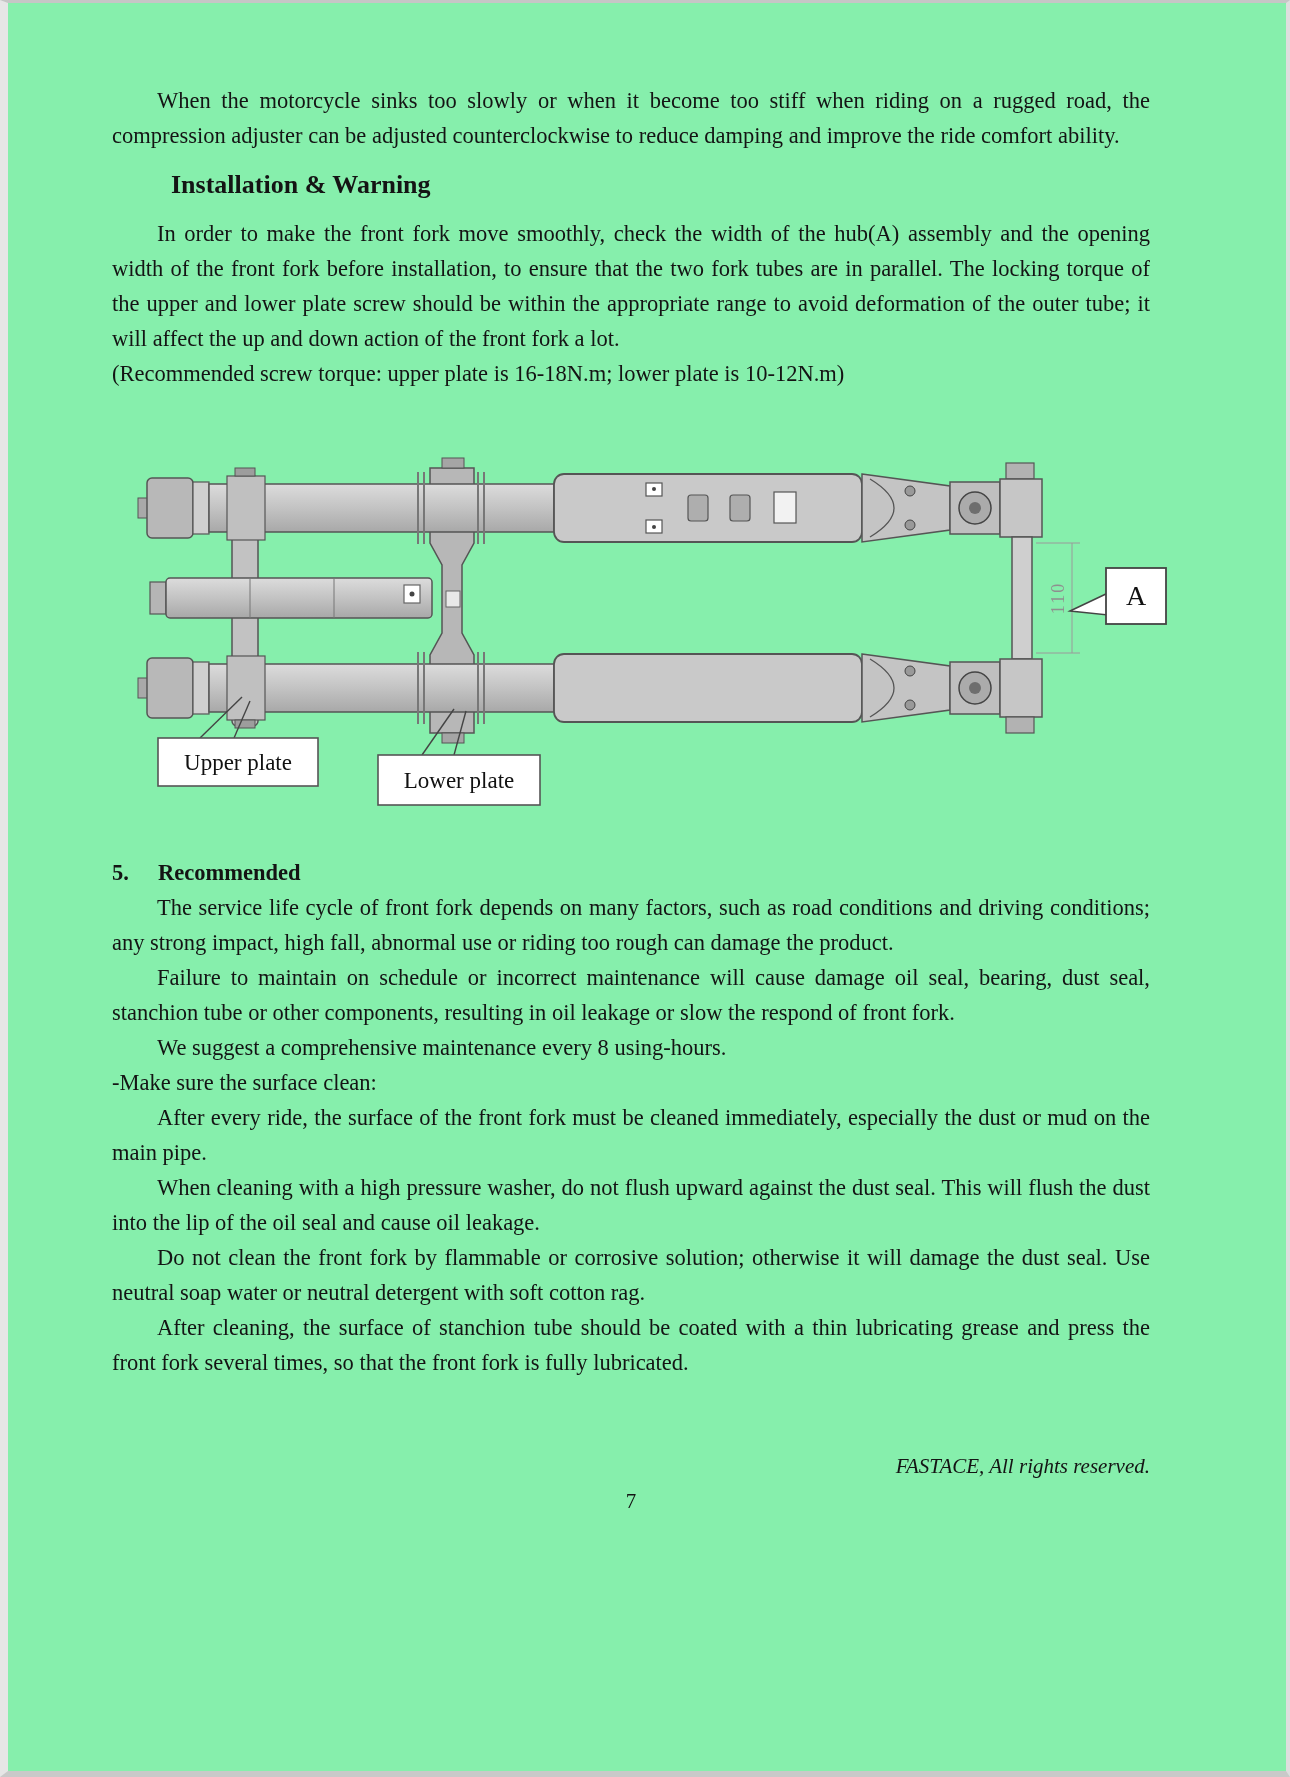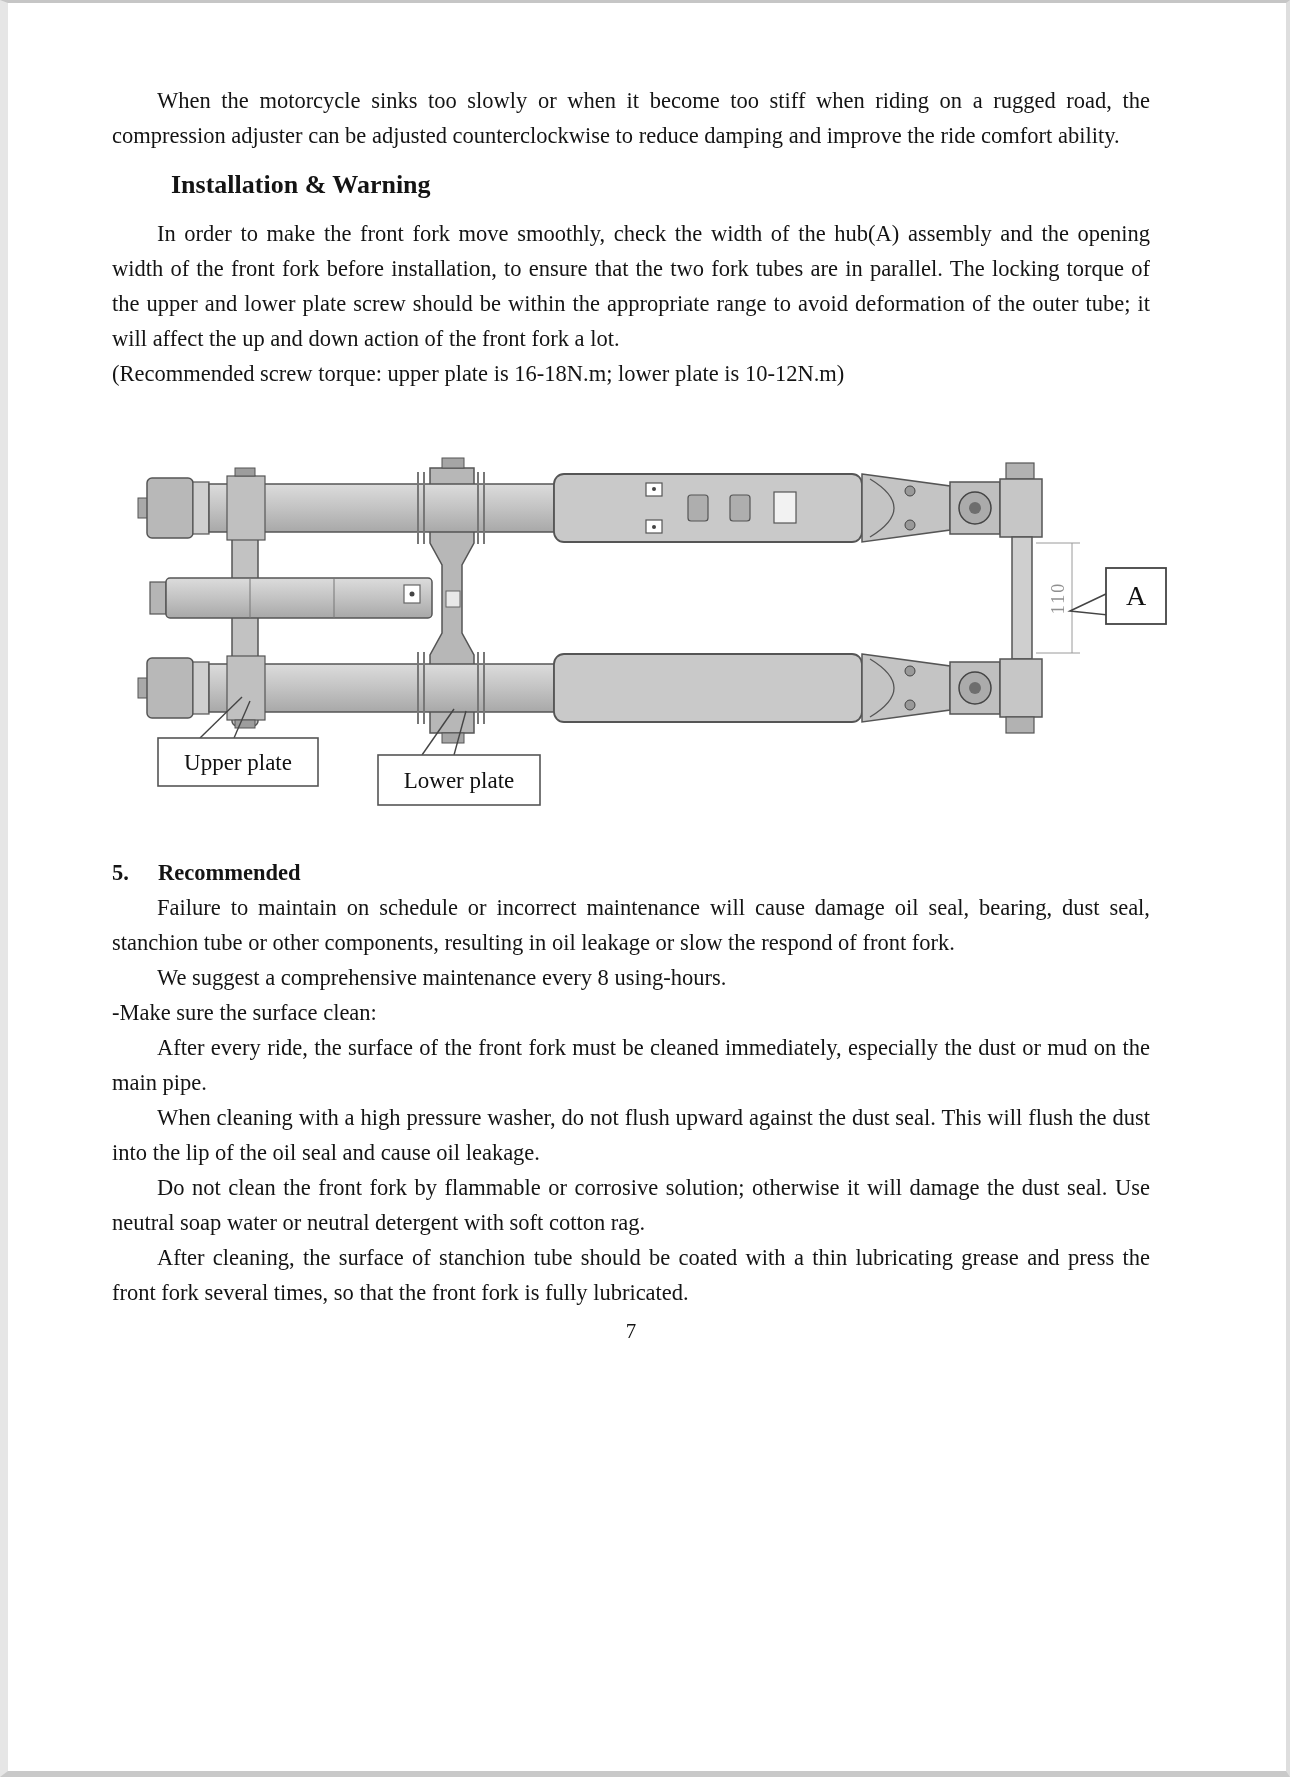"When the motorcycle sinks too" .page { background: #ffffff -> #86efac }
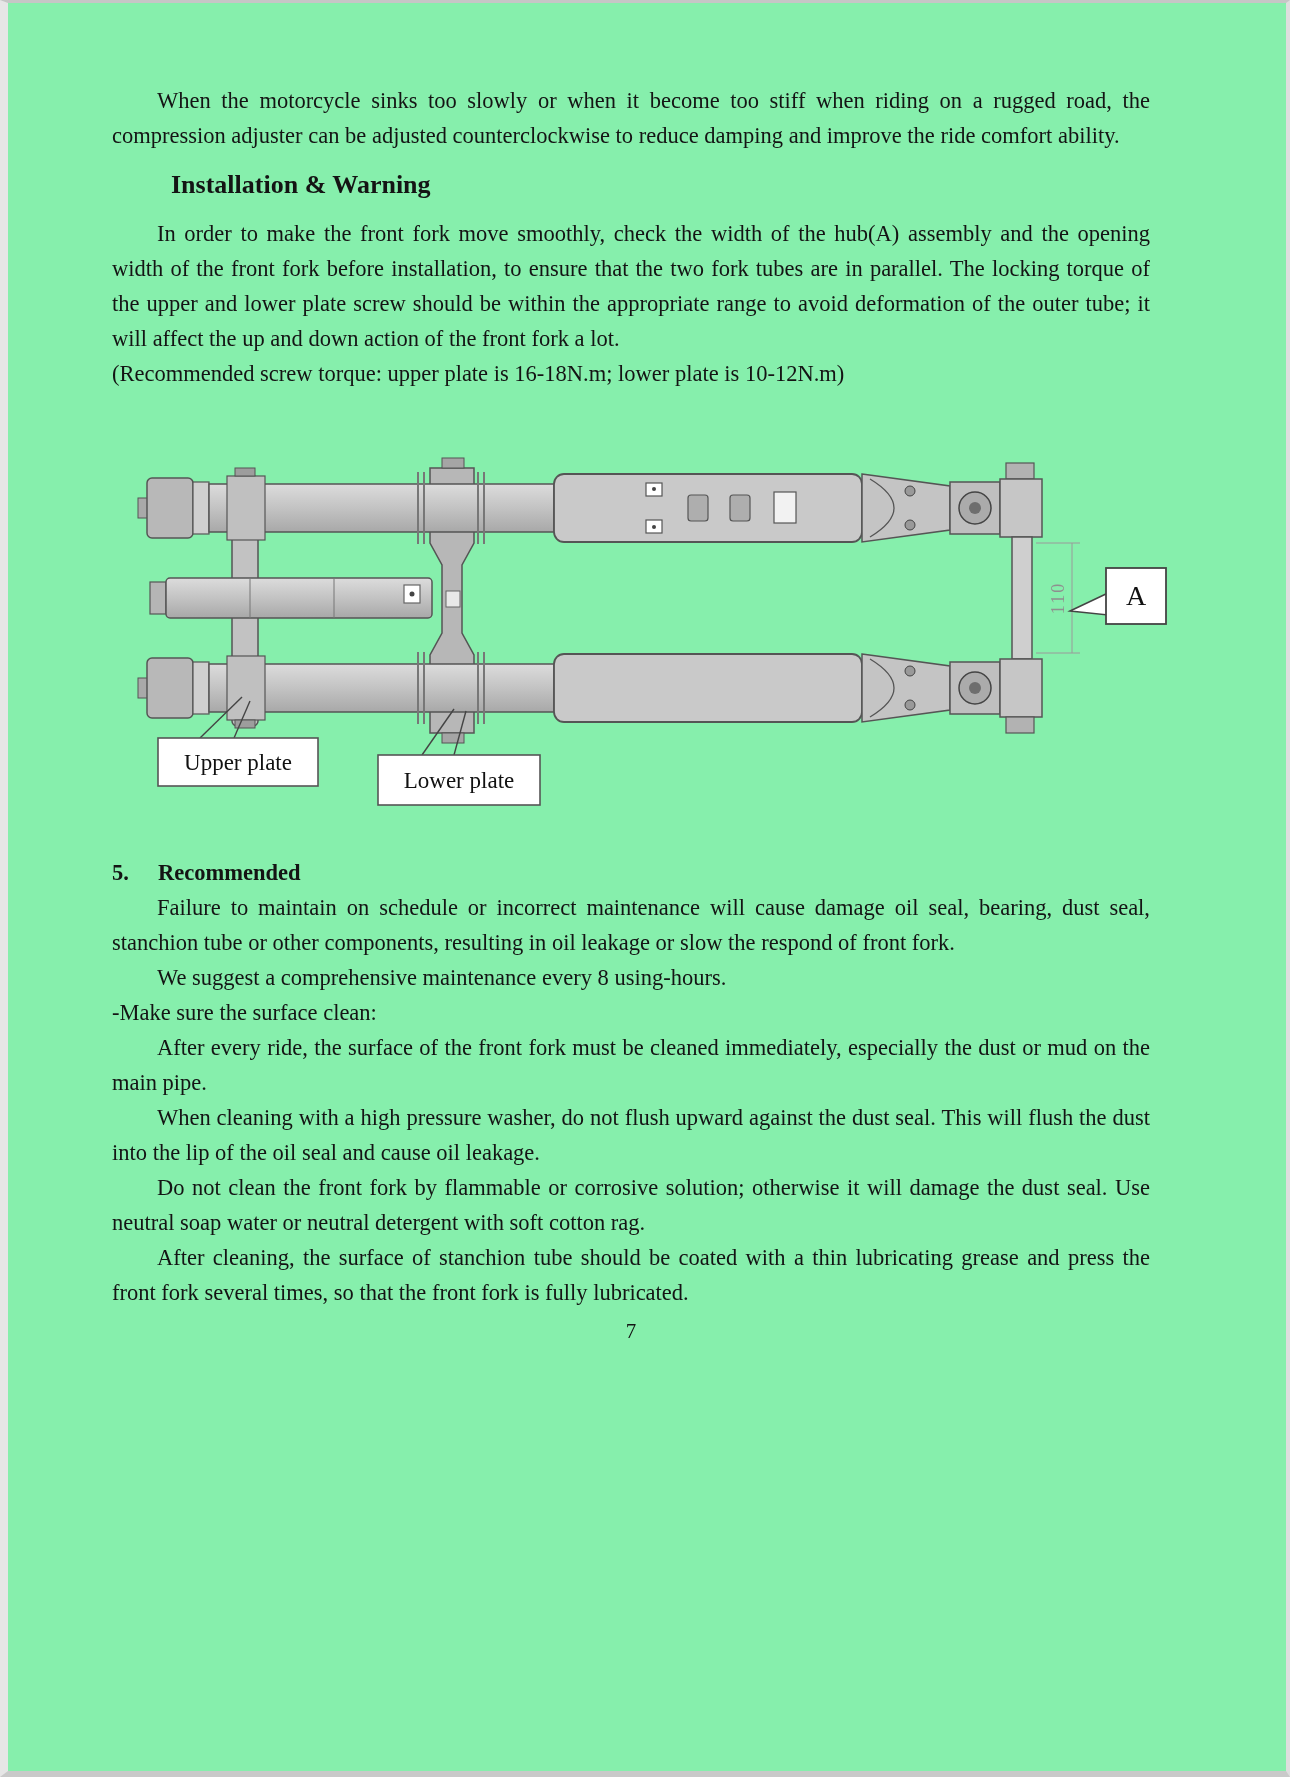"The service life cycle of" p.para { html: none -> <p>The service life cycle of front fork depends on many factors, such as road conditions and driving conditions; any strong impact, high fall, abnormal use or riding too rough can damage the product.</p> }
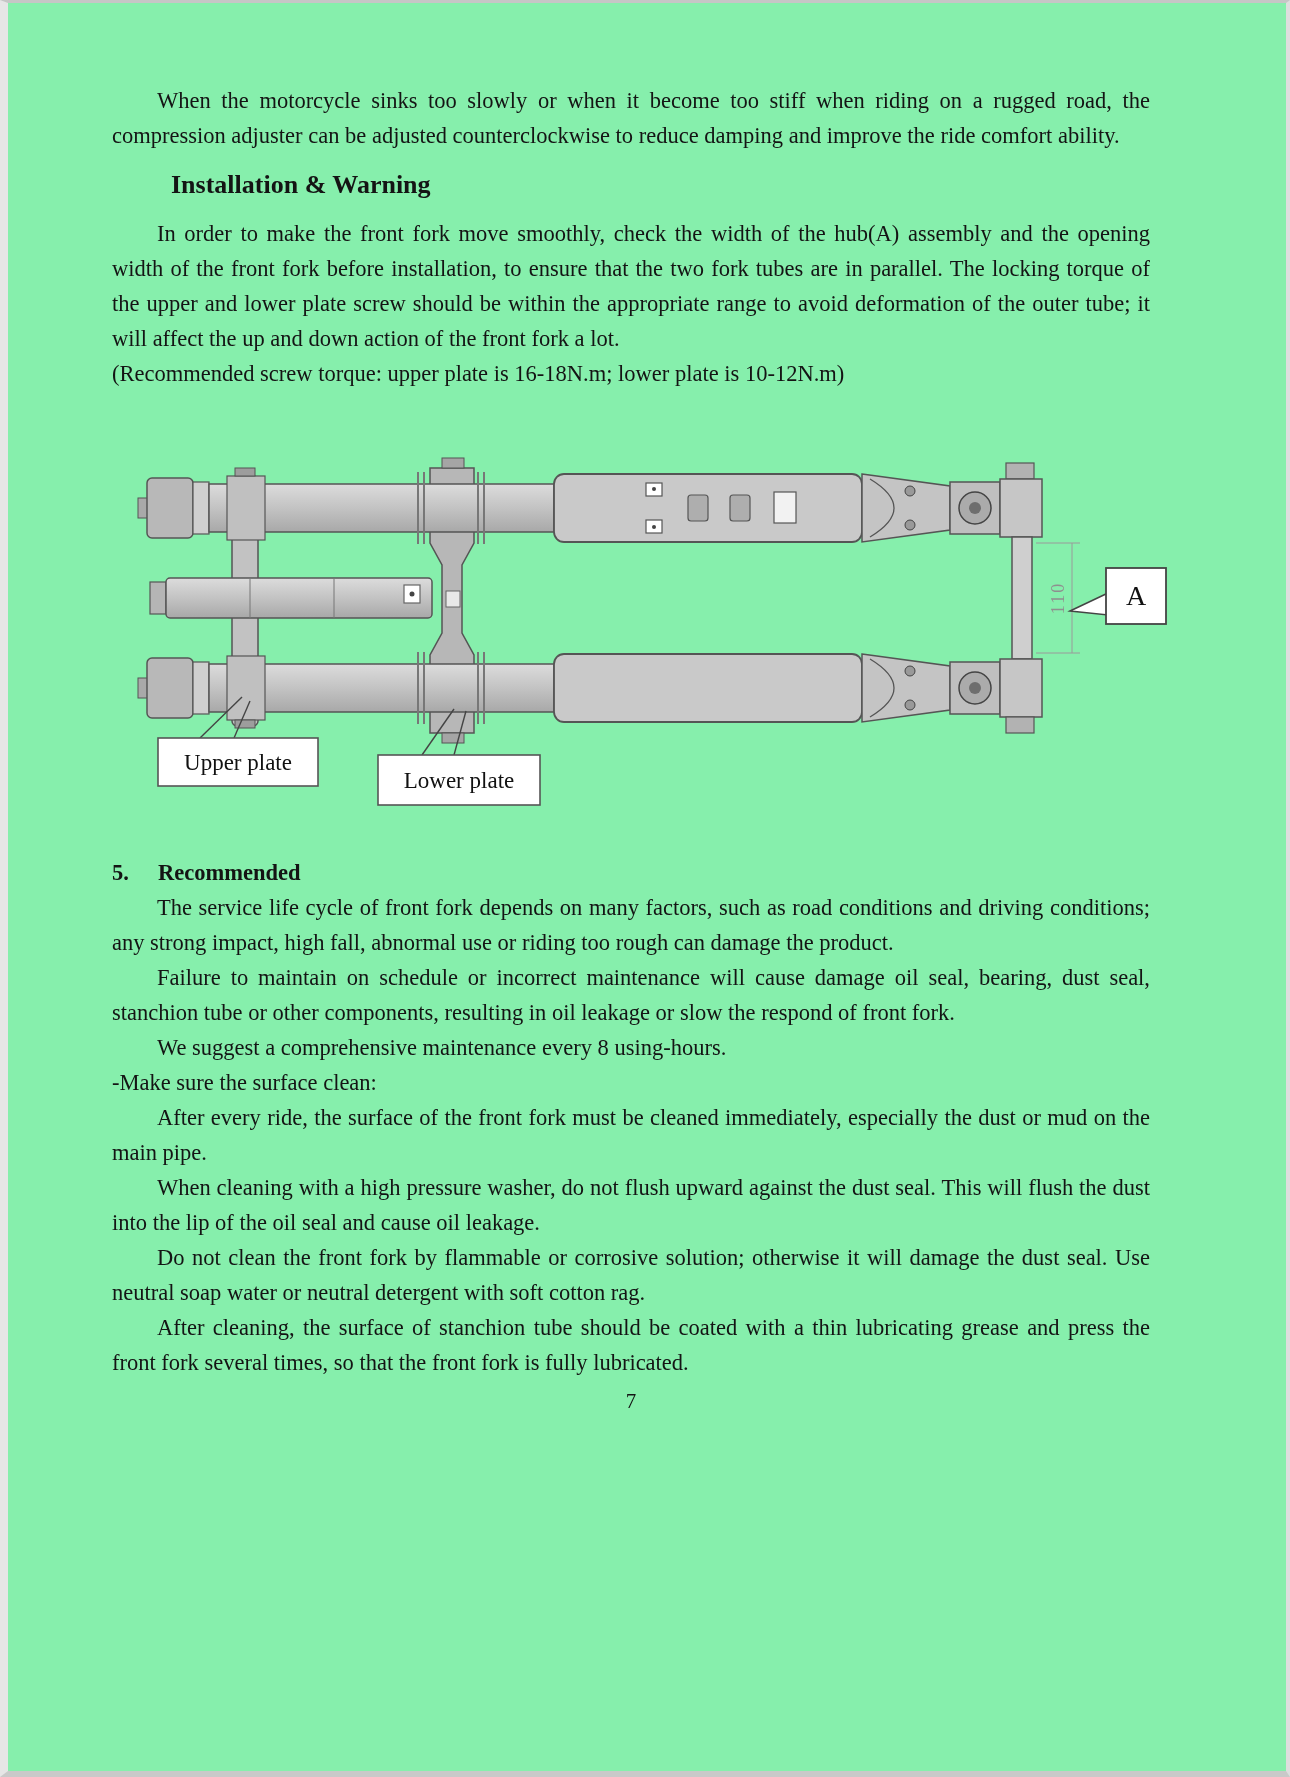"FASTACE, All rights reserved." div.footer-line { html: none -> <div>FASTACE, All rights reserved.</div> }
